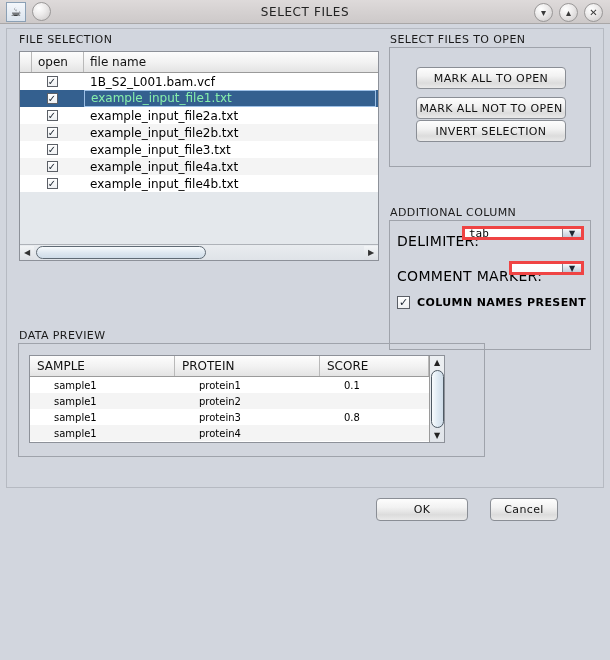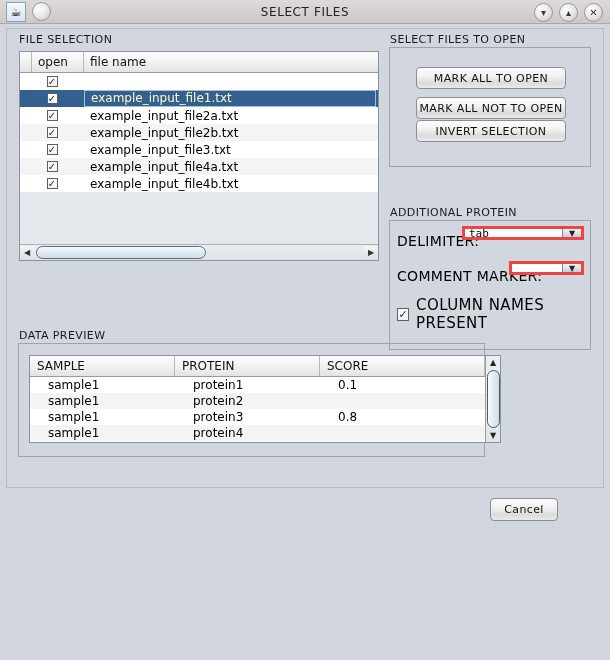"1B_S2_L001.bam.vcf" div.nm { html: none -> <div>1B_S2_L001.bam.vcf</div> }
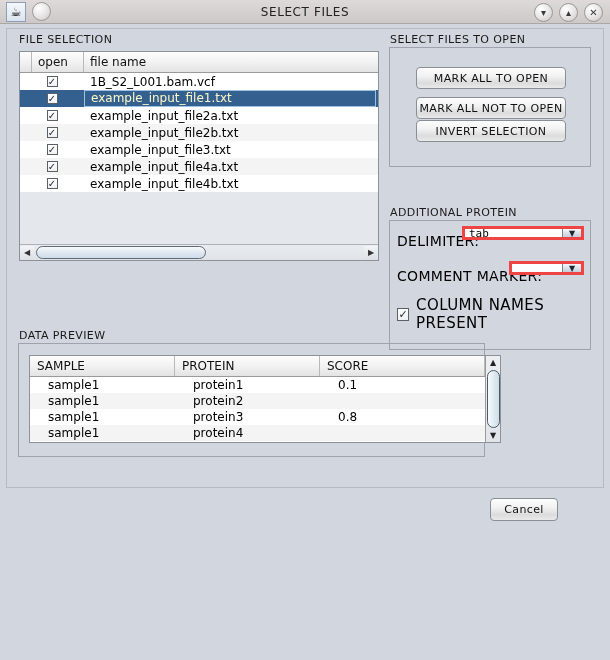"example_input_file1.txt" .frow.sel .nm { color: #fef9c3 -> #86efac }
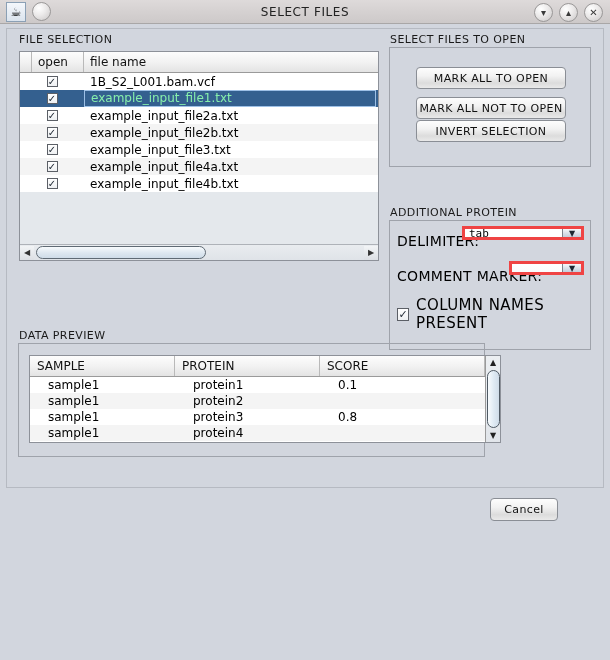"ADDITIONAL PROTEIN" div.grouplabel { text: PROTEIN -> COLUMN }
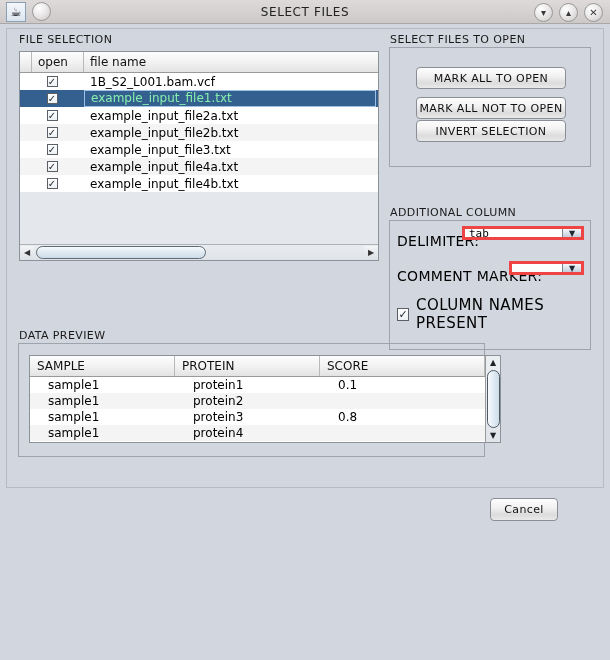"COLUMN NAMES PRESENT" .cbline span { font-size: 15px -> 11px; font-weight: none -> bold }
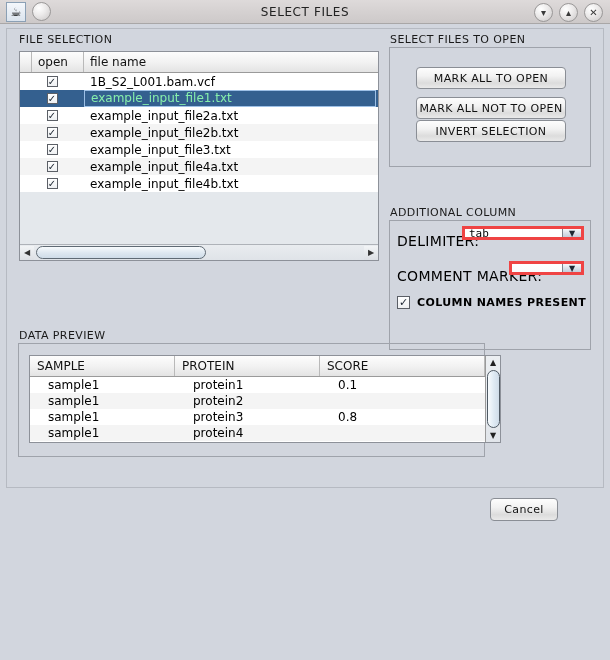"SAMPLE" #preview { width: 472px -> 416px }
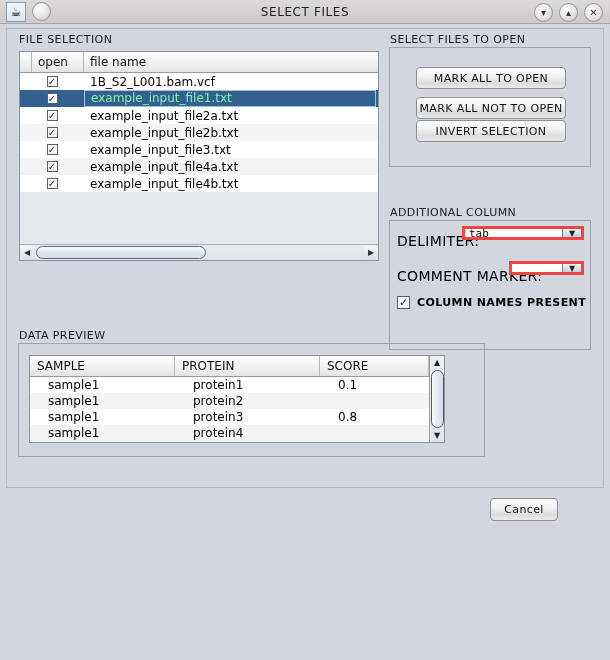"sample1" .prow div { font-size: 12px -> 10px; padding-left: 18px -> 24px }
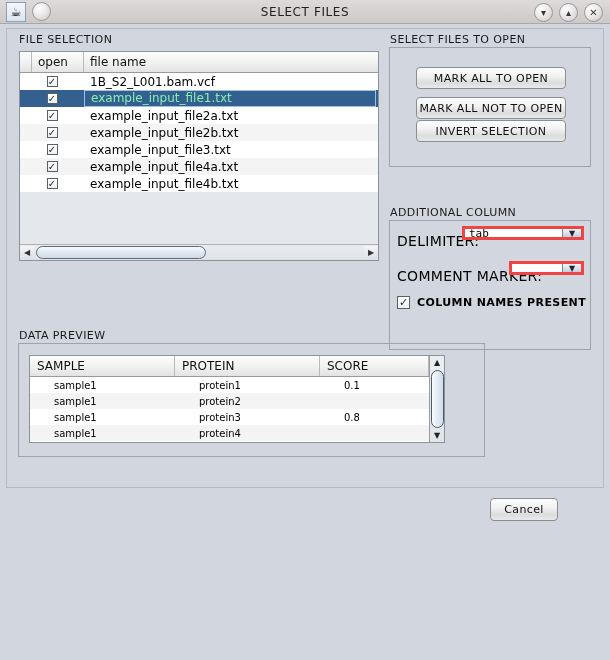"OK" div.btn { html: none -> <div>OK</div> }
